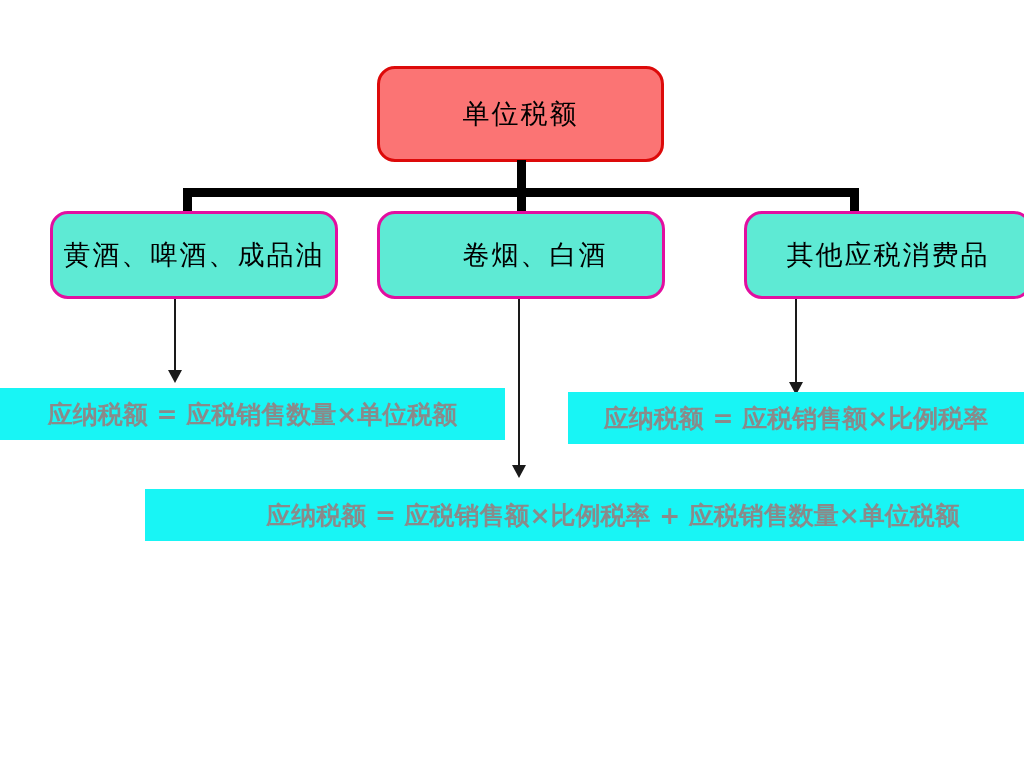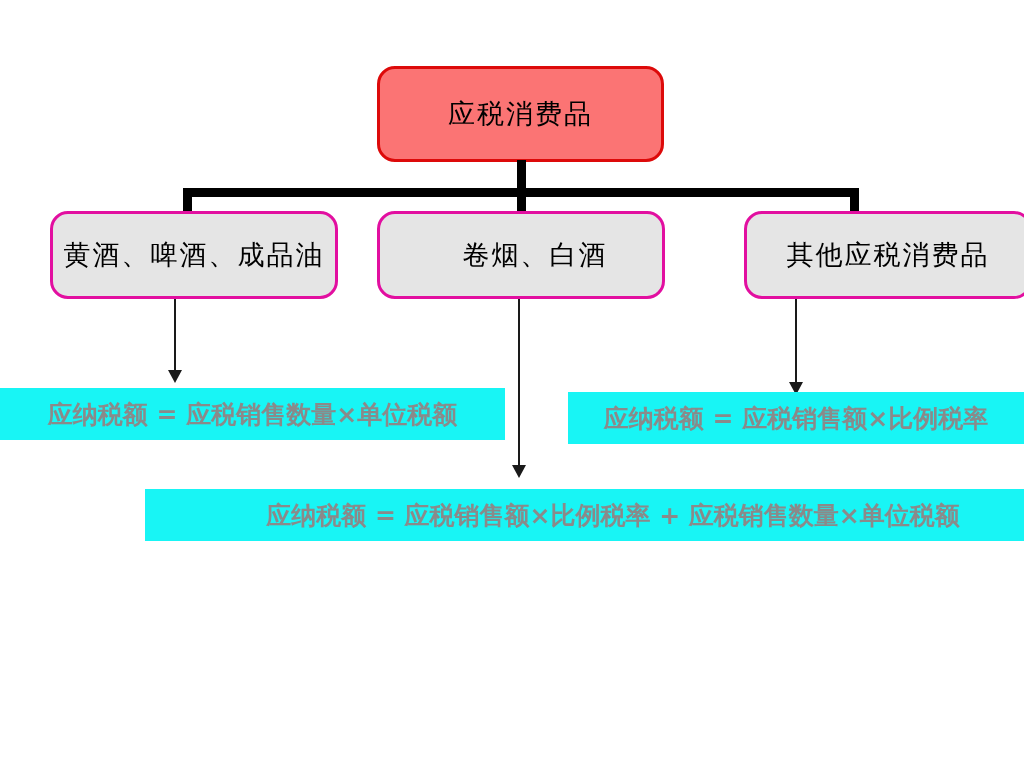"应税消费品" span { text: 应税消费品 -> 单位税额 }
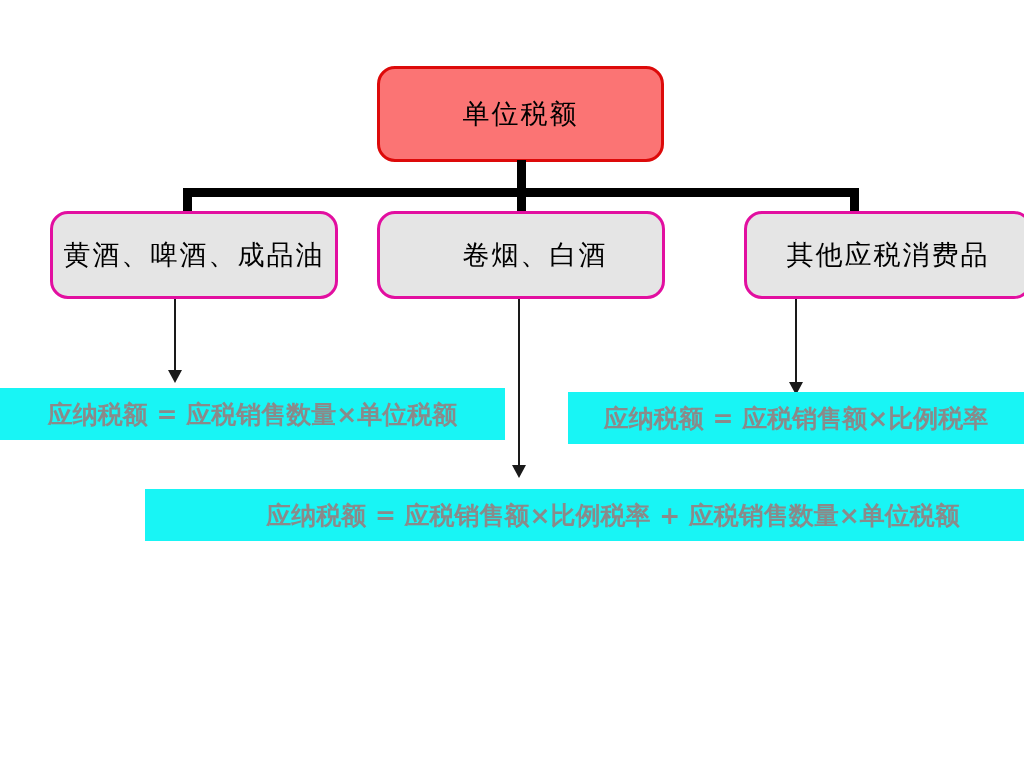"黄酒、啤酒、成品油" .node-child { background: #e5e5e5 -> #5eead4 }
